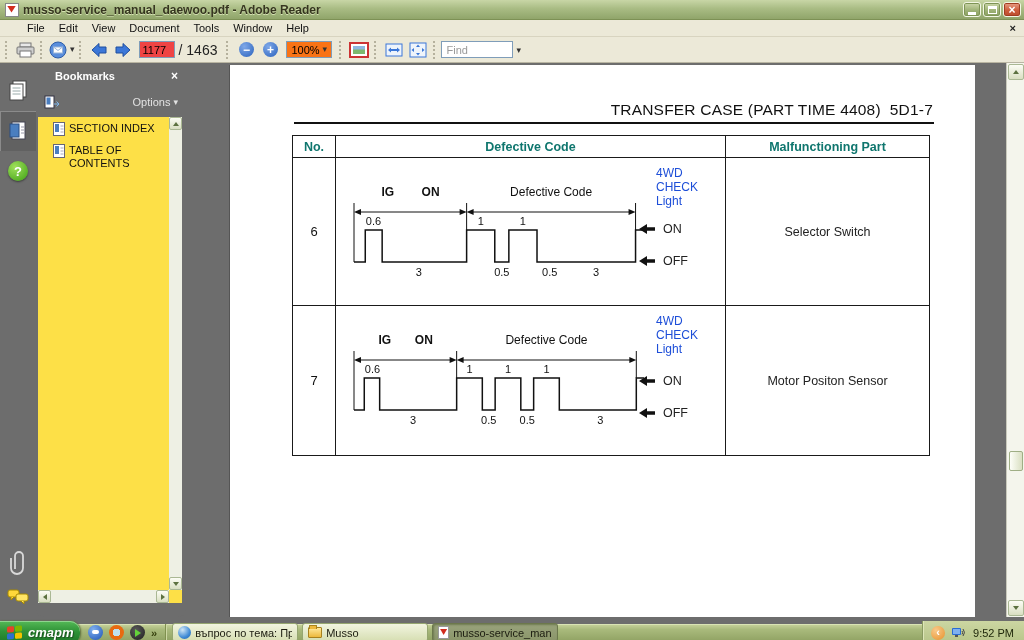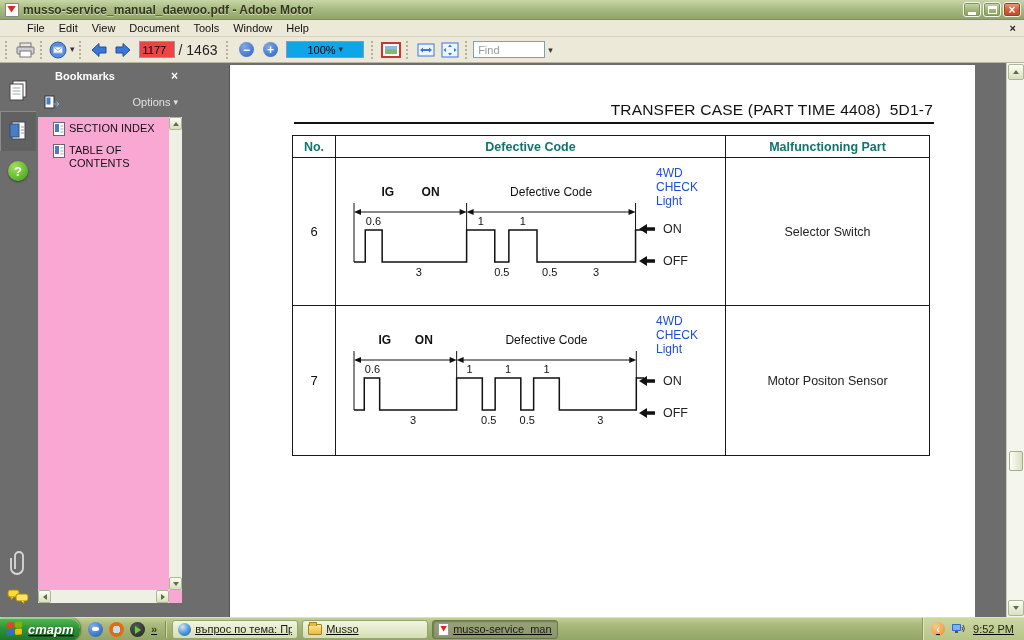"musso-service_manual_daewoo.pdf - Adobe" div.title-text { text: Motor -> Reader }
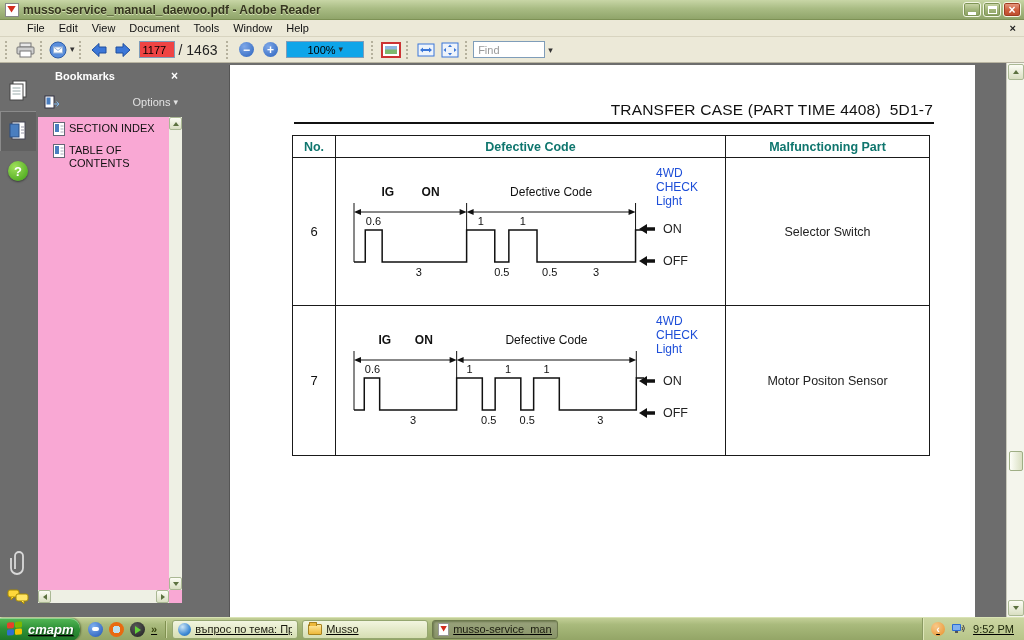"100%" .zoom-box { background: #0ea5e9 -> #f97316; padding: 0 20px -> 0 4px }
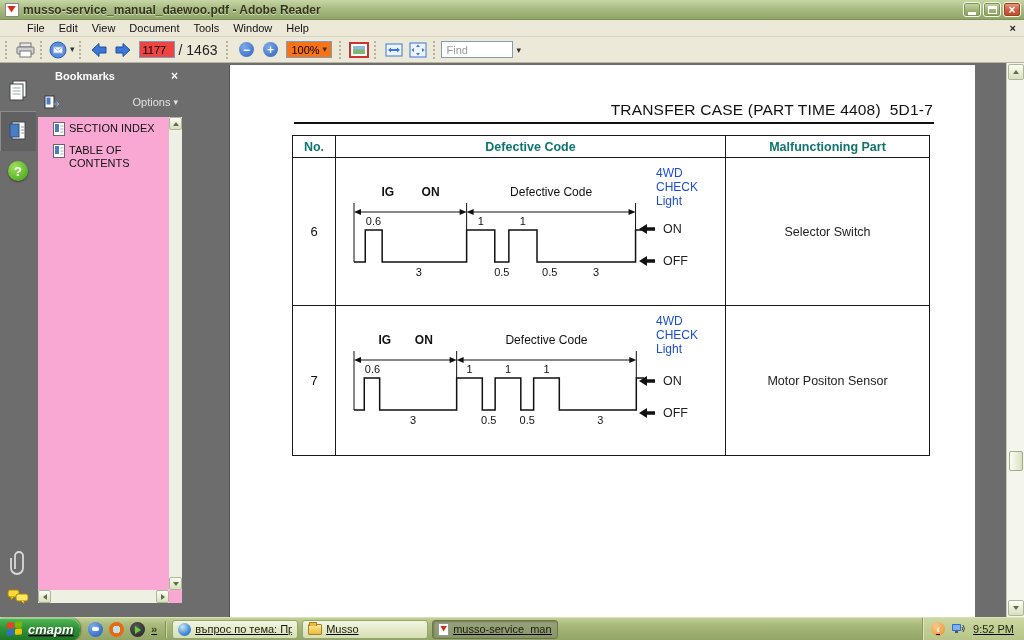"SECTION INDEX" .bm-list { background: #f9a8d4 -> #fde047 }
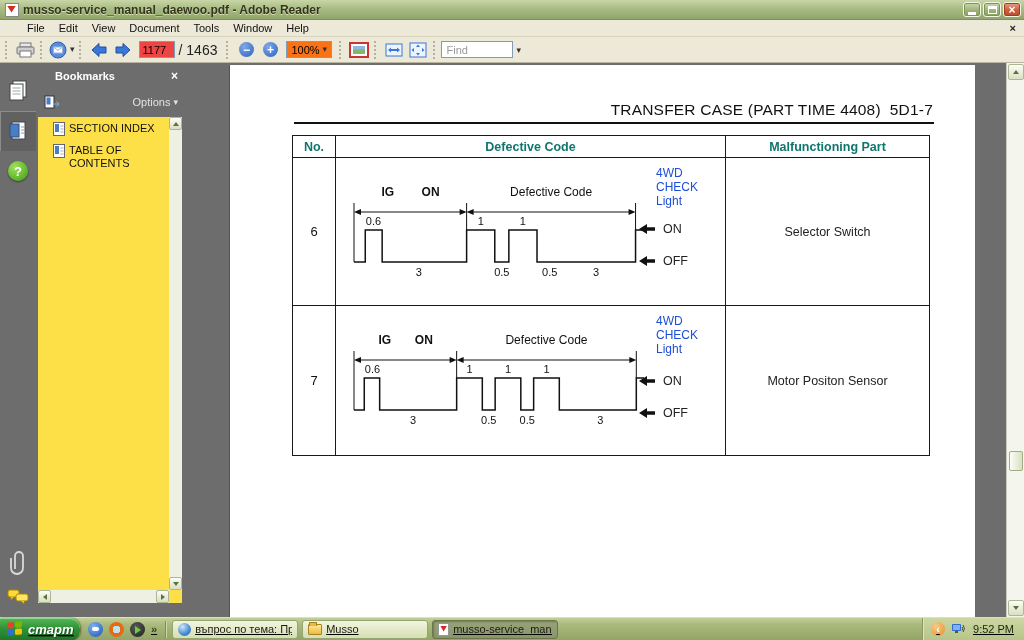"старт" .taskbar { height: 23px -> 16px; text-decoration: underline -> none }
